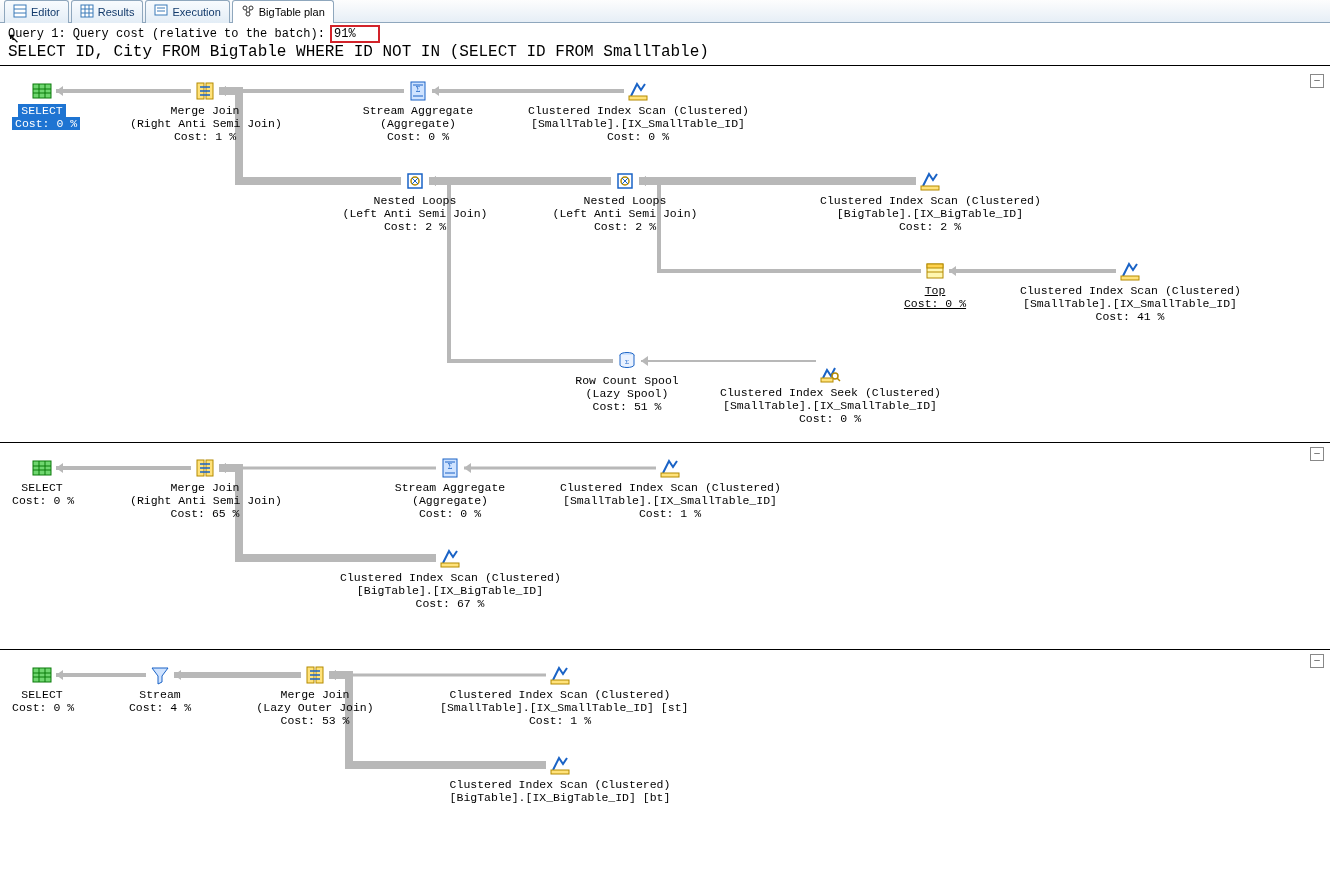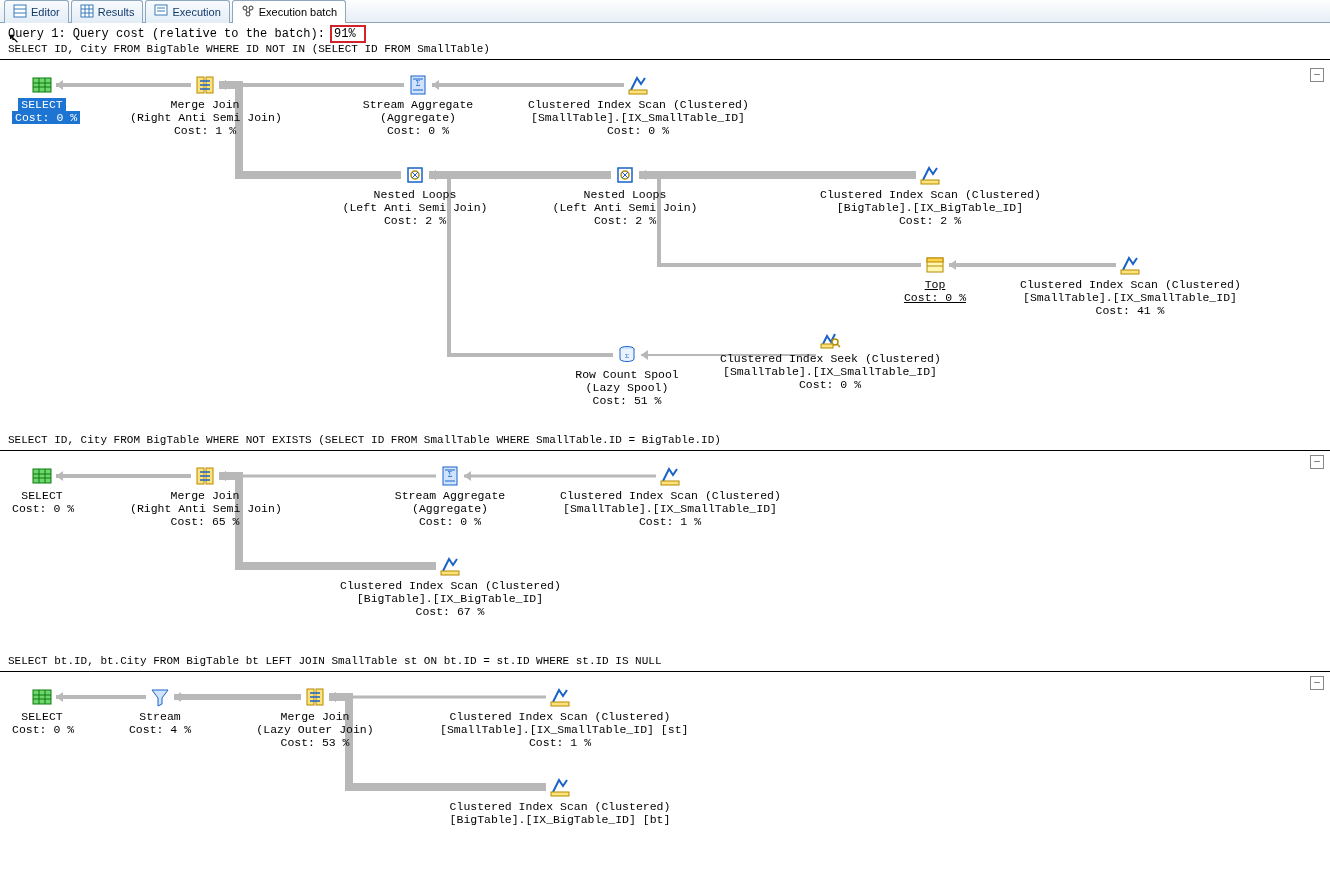"Execution batch" span { text: Execution batch -> BigTable plan }
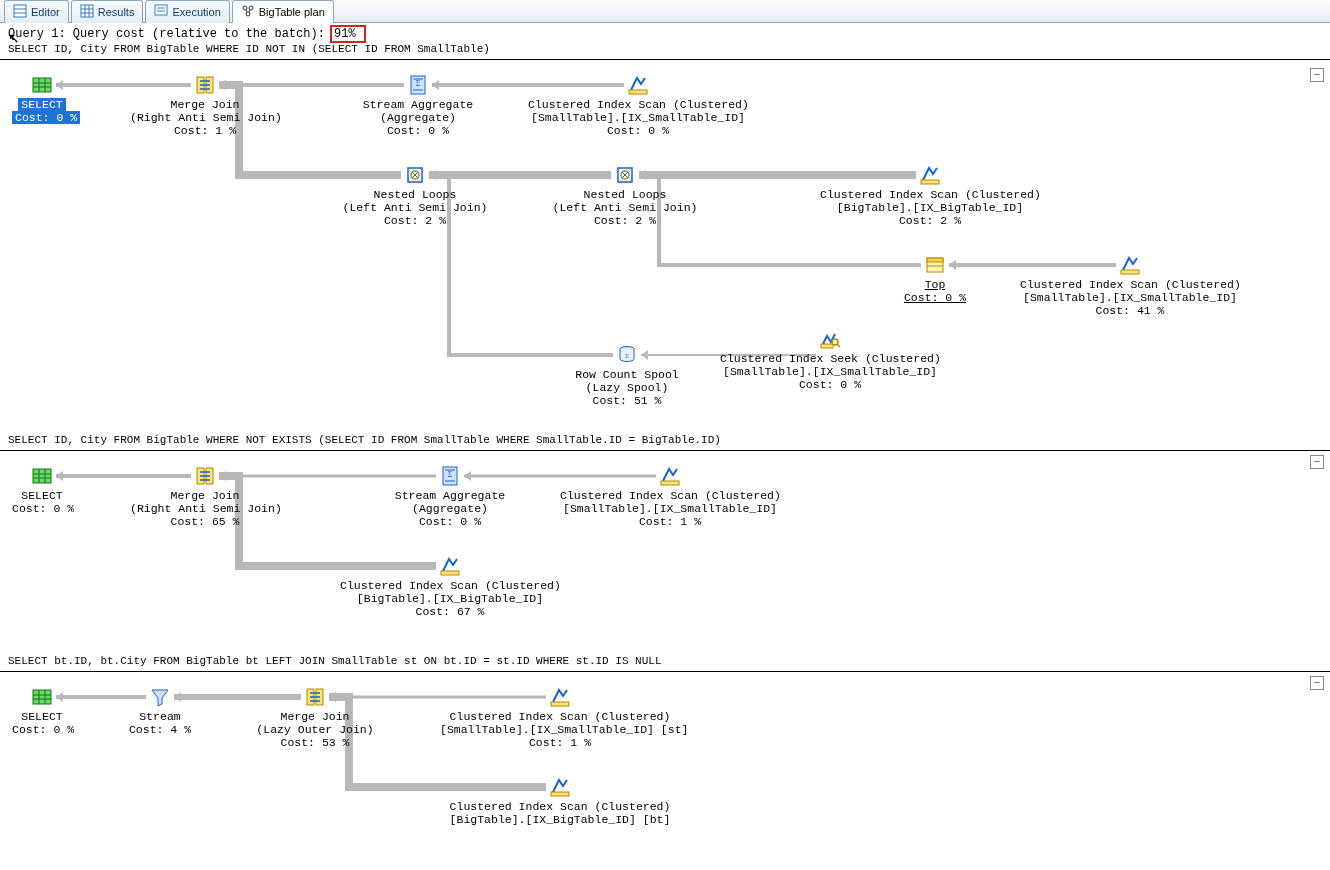"91%" .hl { padding: 0 8px 0 2px -> 0 22px 0 2px }
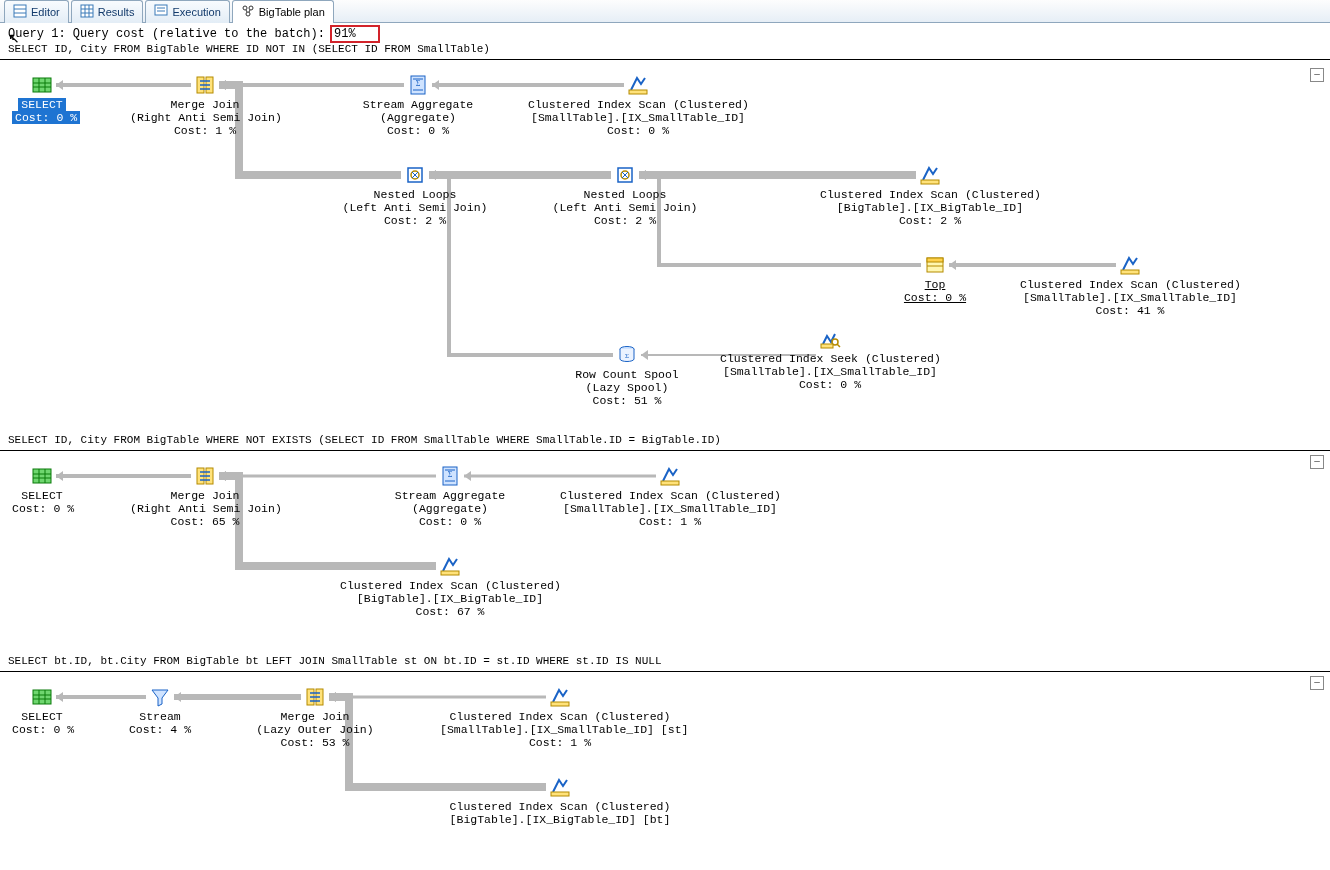"SELECT ID, City FROM BigTable" .sql { font-size: 11px -> 16px }
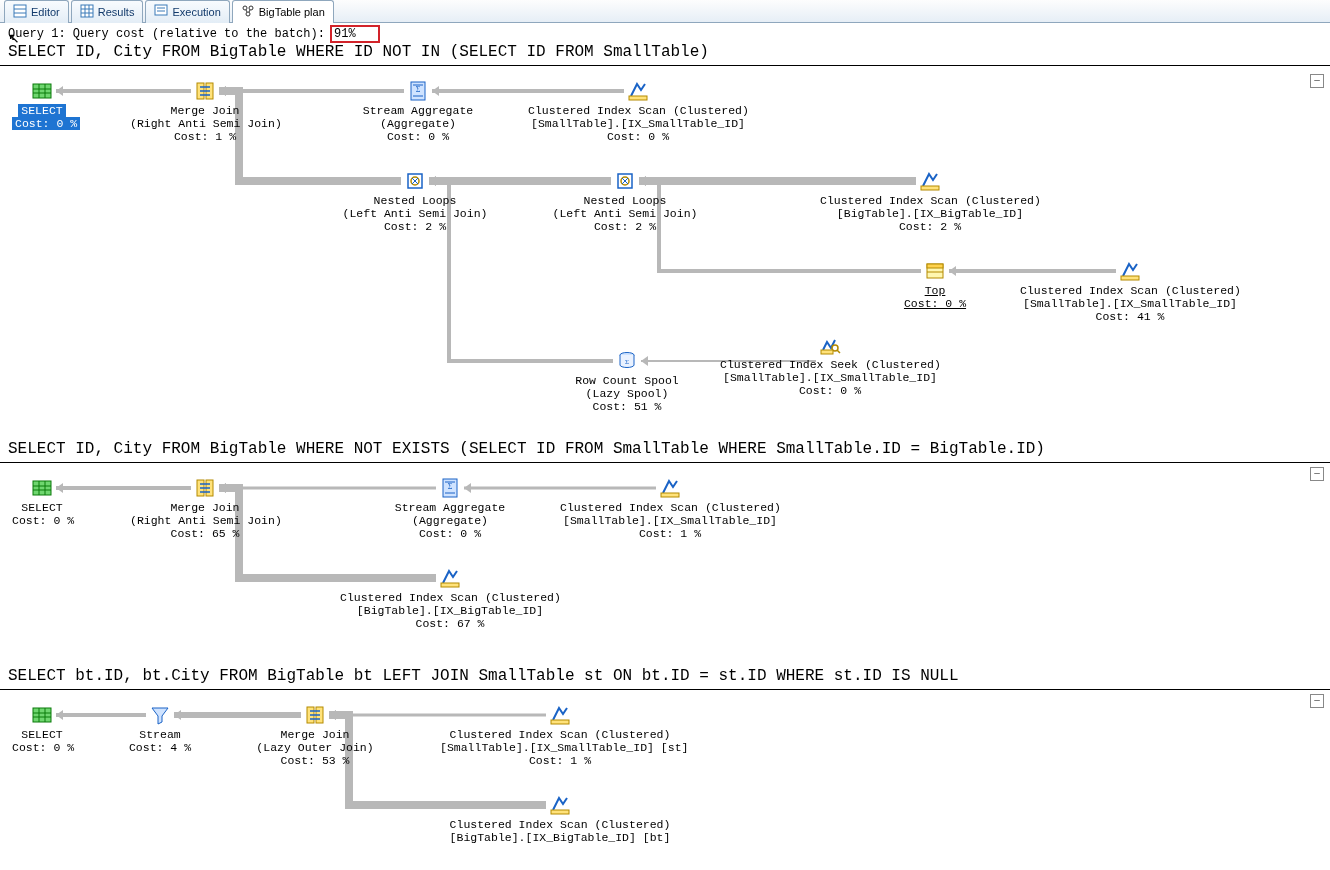"Clustered Index Seek (Clustered)" div.node { top: 264px -> 292px }
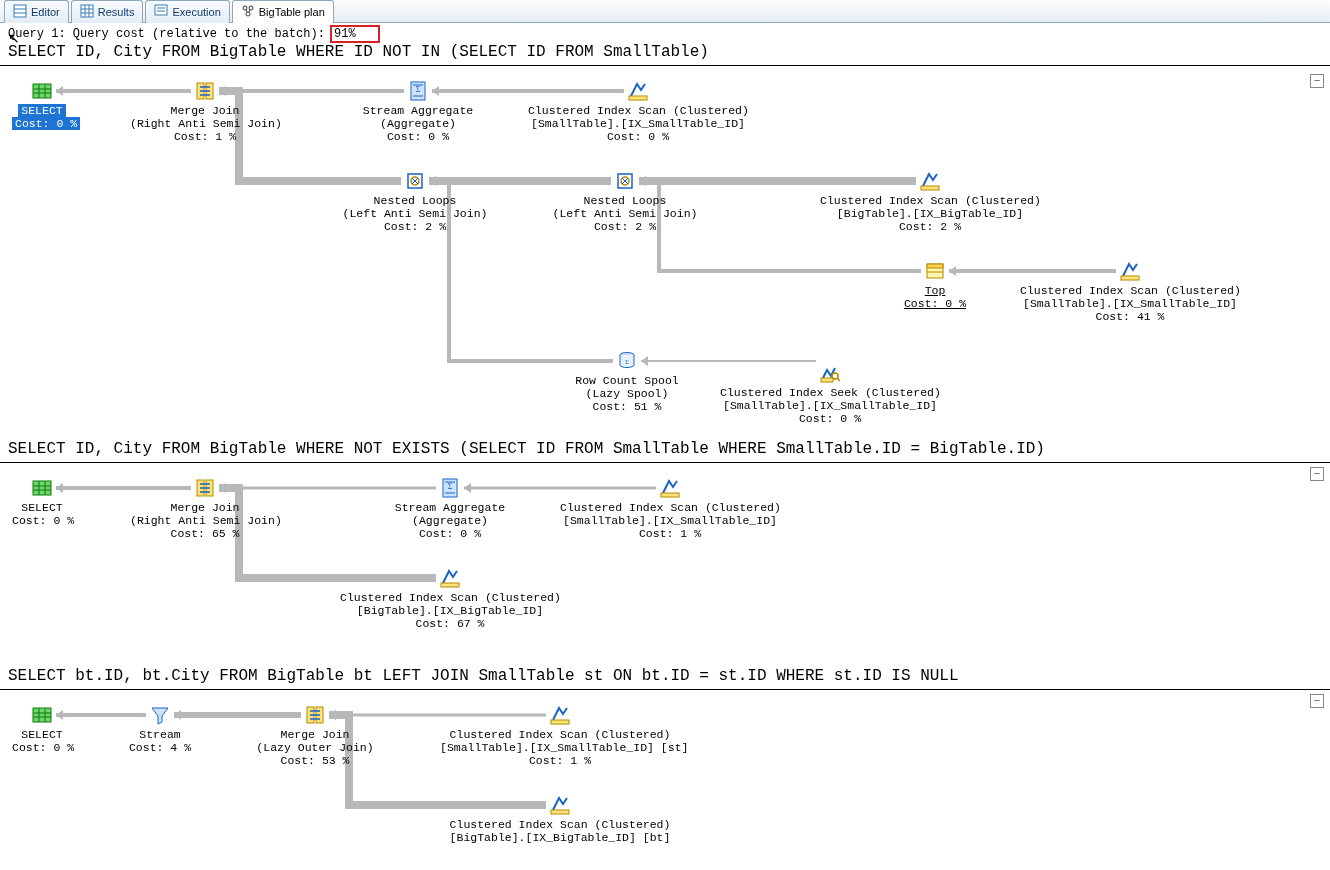"SELECT ID, City FROM BigTable WHERE NOT" div.sql { html: <div>SELECT ID, City FROM BigTable WHERE NOT EXISTS (SELECT ID FROM SmallTable WHERE SmallTable.ID = BigTable.ID)</div> -> none }
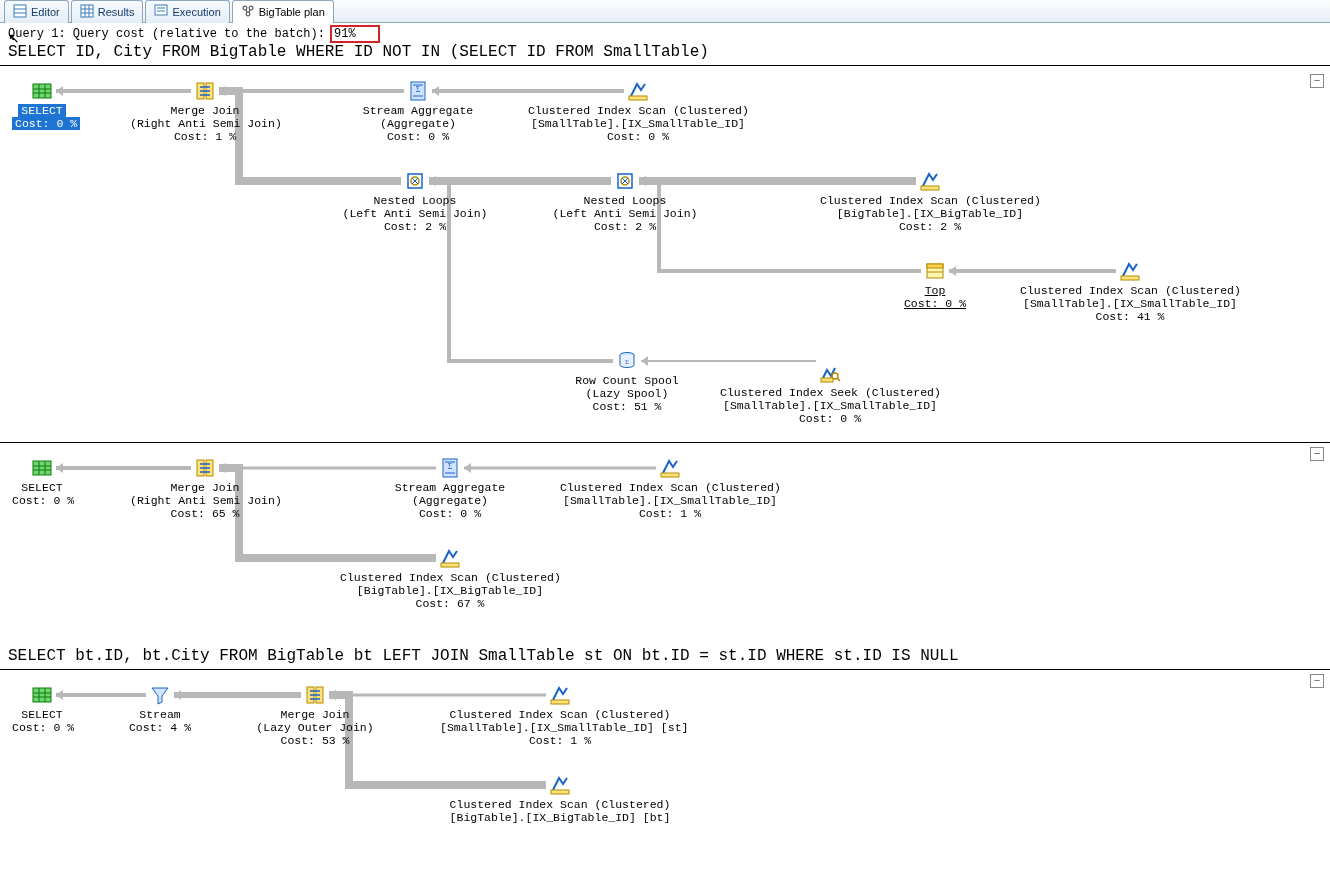"SELECT bt.ID, bt.City FROM BigTable" div.sql { html: <div>SELECT bt.ID, bt.City FROM BigTable bt LEFT JOIN SmallTable st ON bt.ID = st.ID WHERE st.ID IS NULL</div> -> none }
